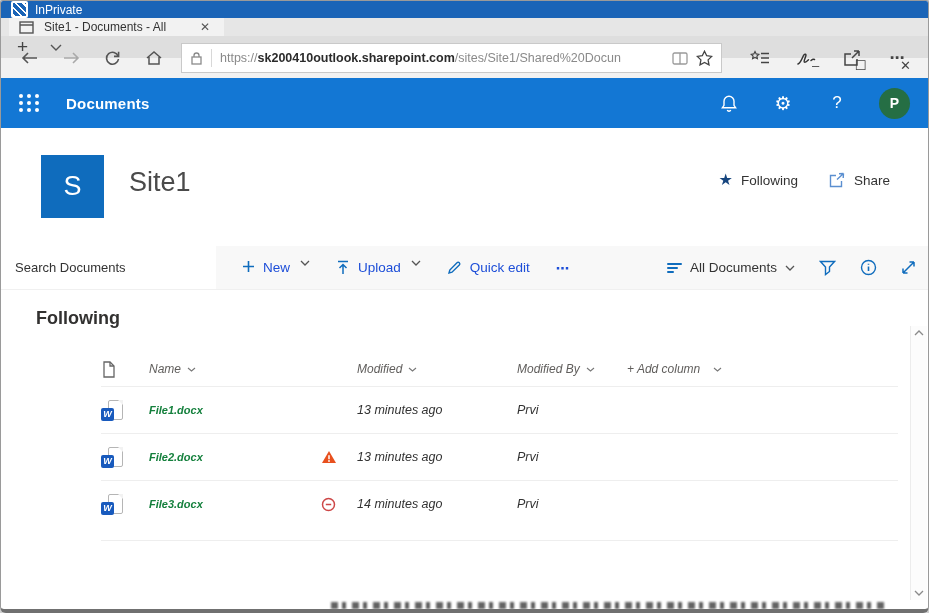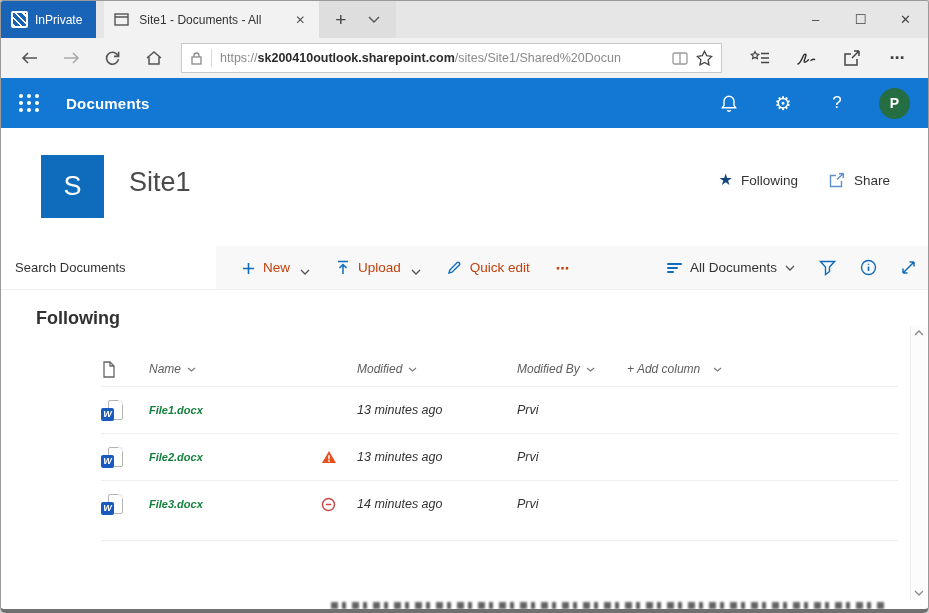"InPrivate" .tabbar { flex-direction: none -> column }
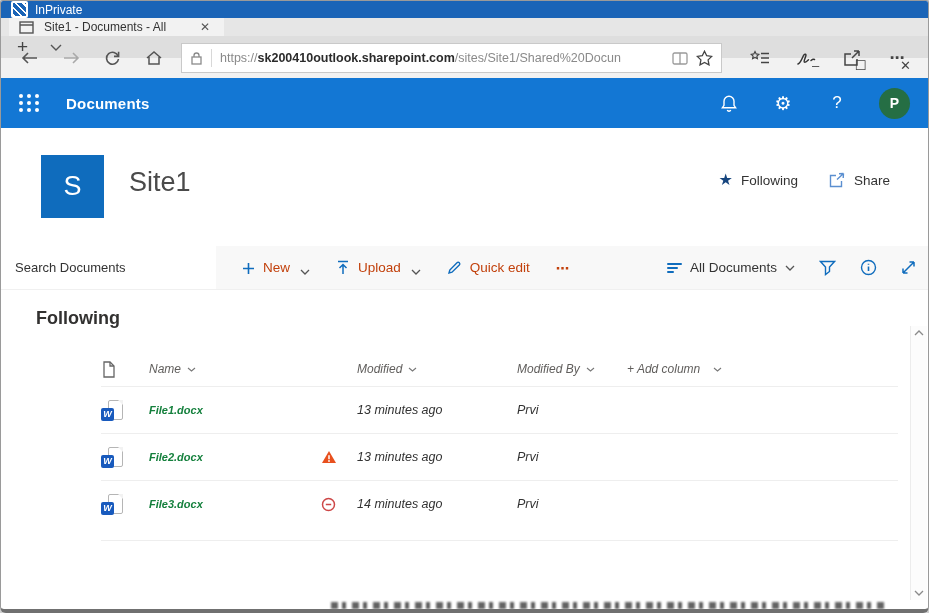"New" .cmd { align-items: flex-end -> flex-start; color: #c2410c -> #1d4ed8 }
